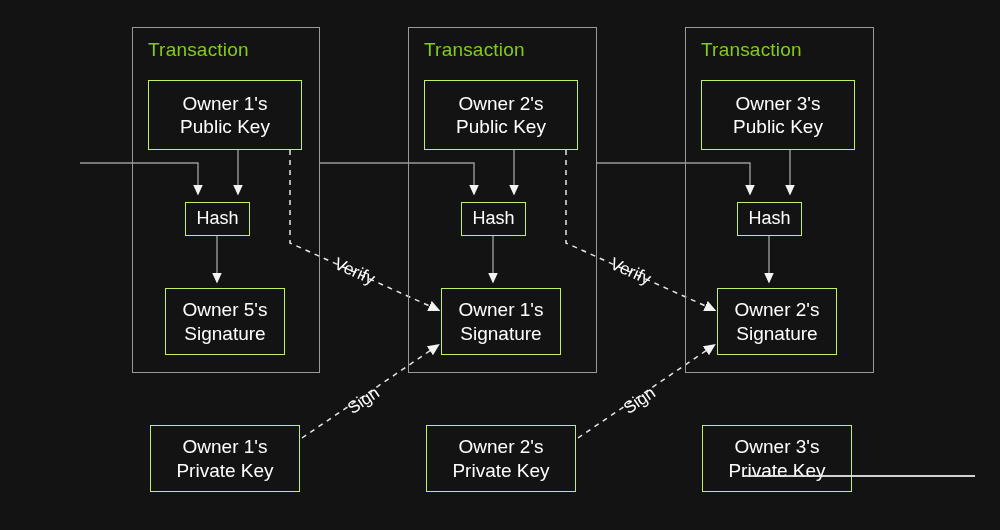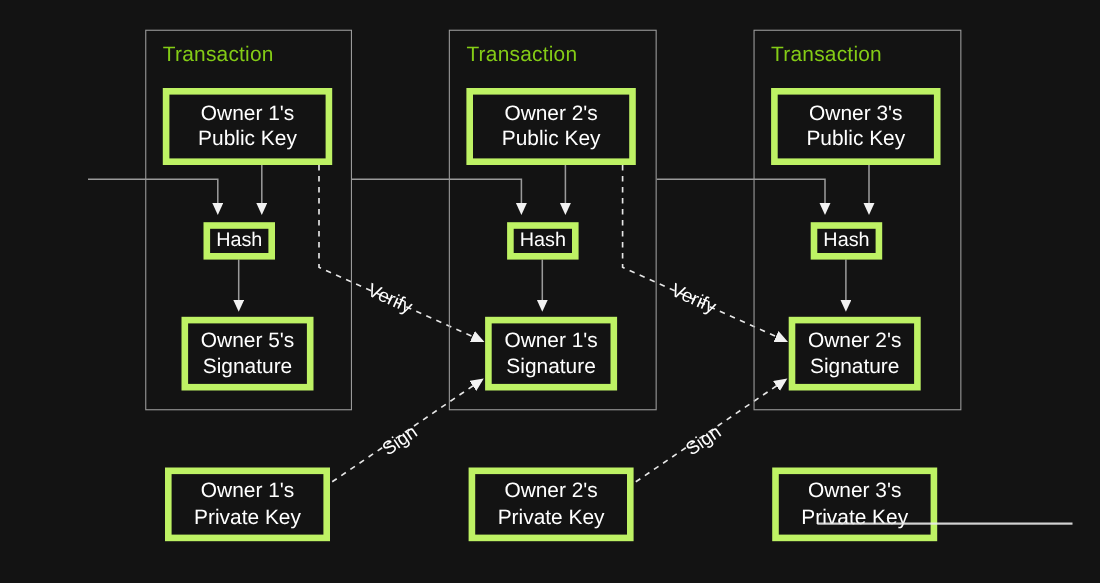"Owner 1's" .node { border: 6px solid #bef264 -> 1px solid #bef264 }
